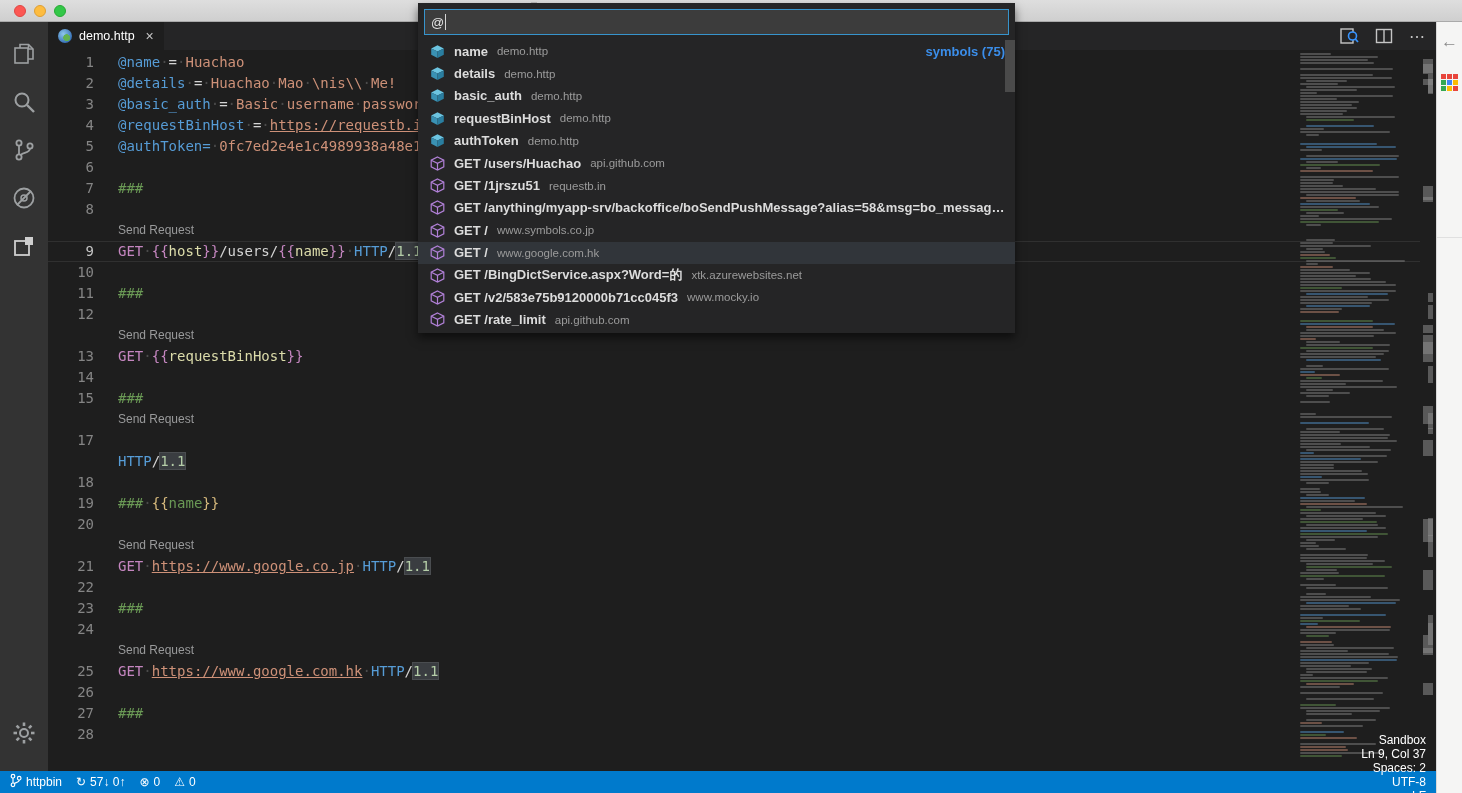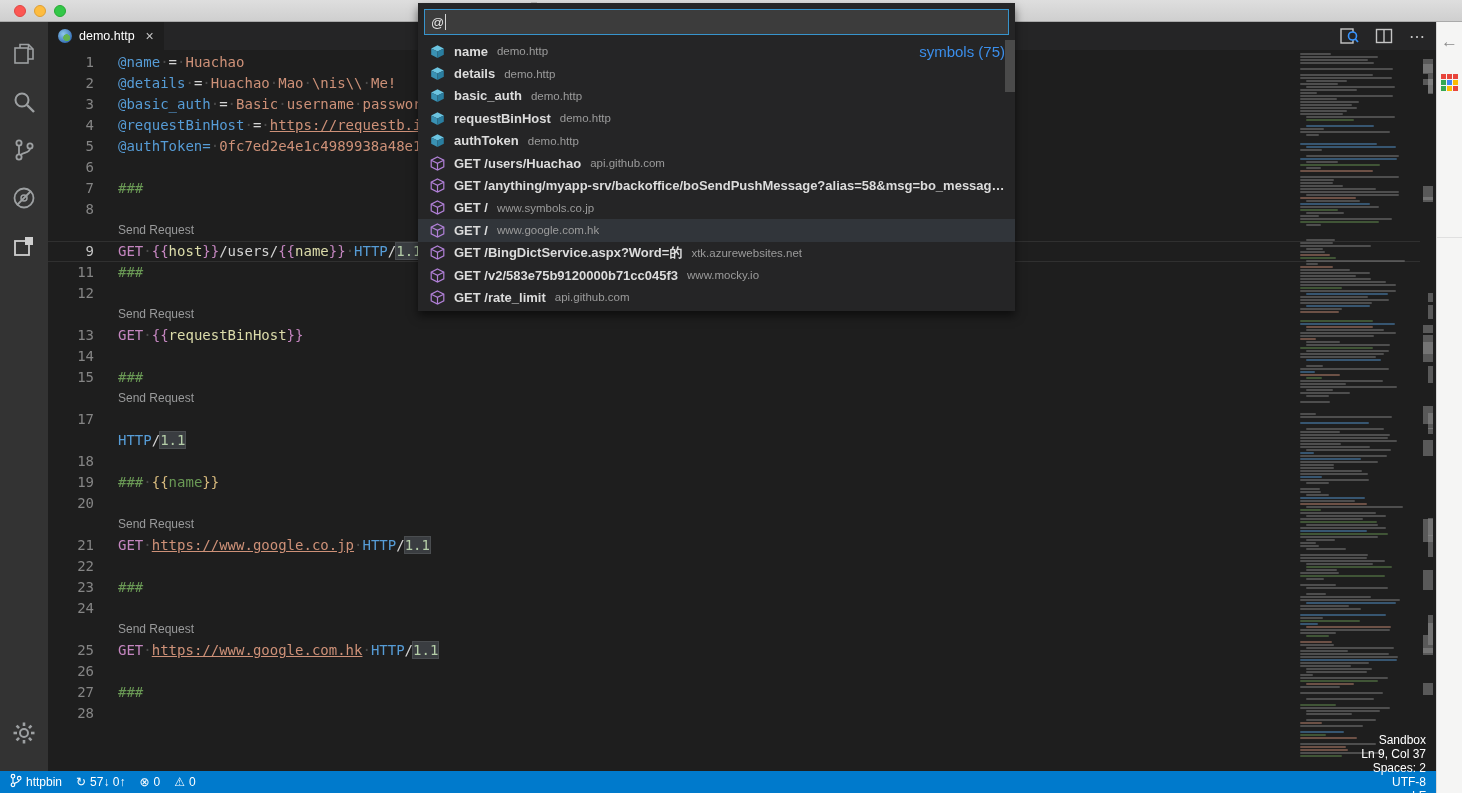"symbols (75)" .qo-badge { font-size: 15px -> 13px; font-weight: none -> bold }
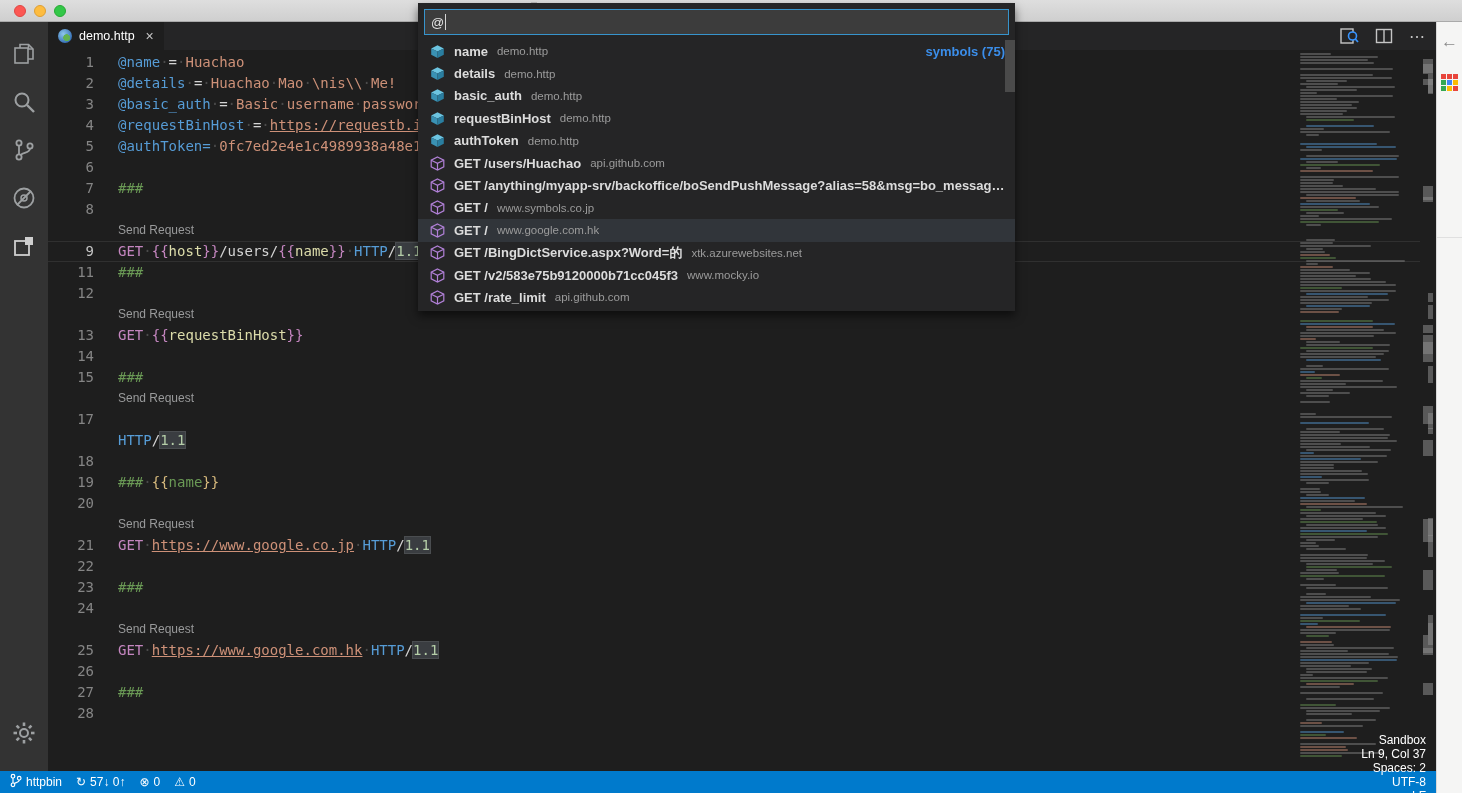"GET /1jrszu51" div.qo-item { html: none -> <div> <span> <svg> <path></path> <path></path> </svg> </span> <span>GET /1jrszu51</span> <span>requestb.in</span> </div> }
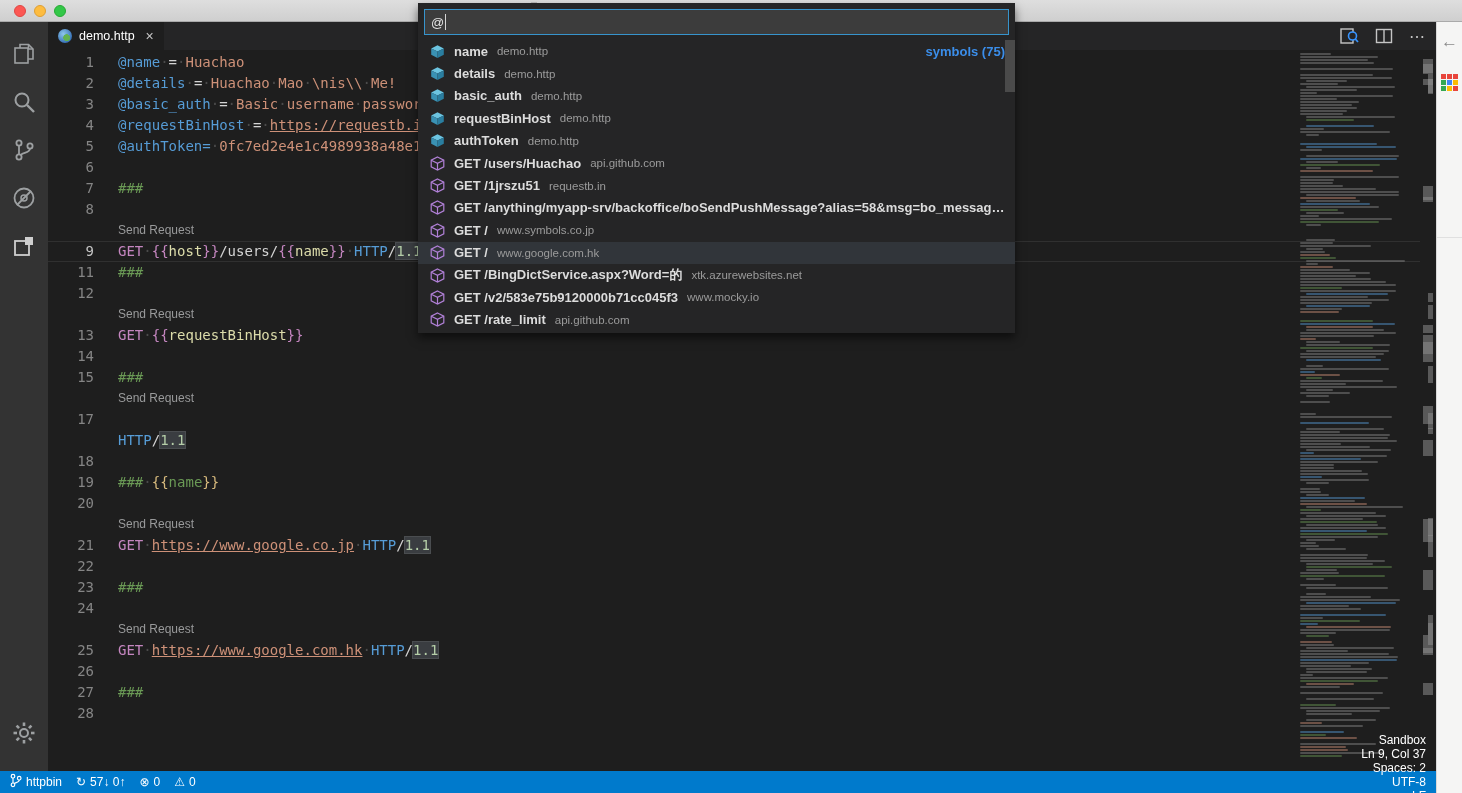"10" div.row { html: none -> <div><span>10</span><span></span></div> }
